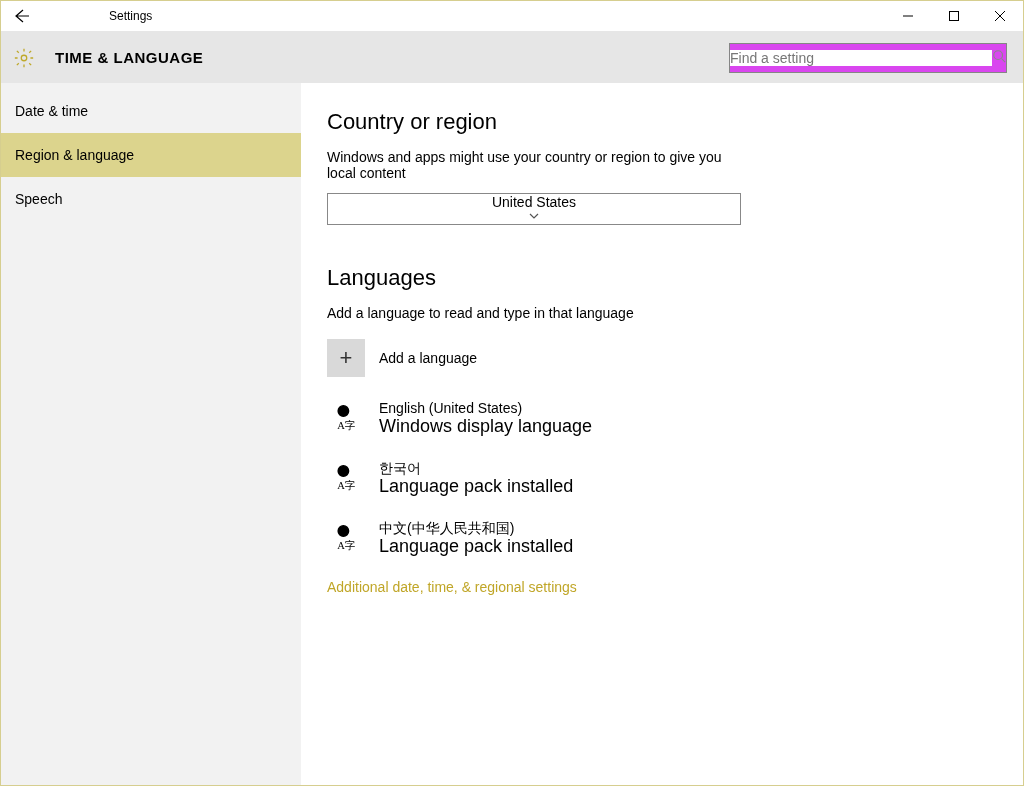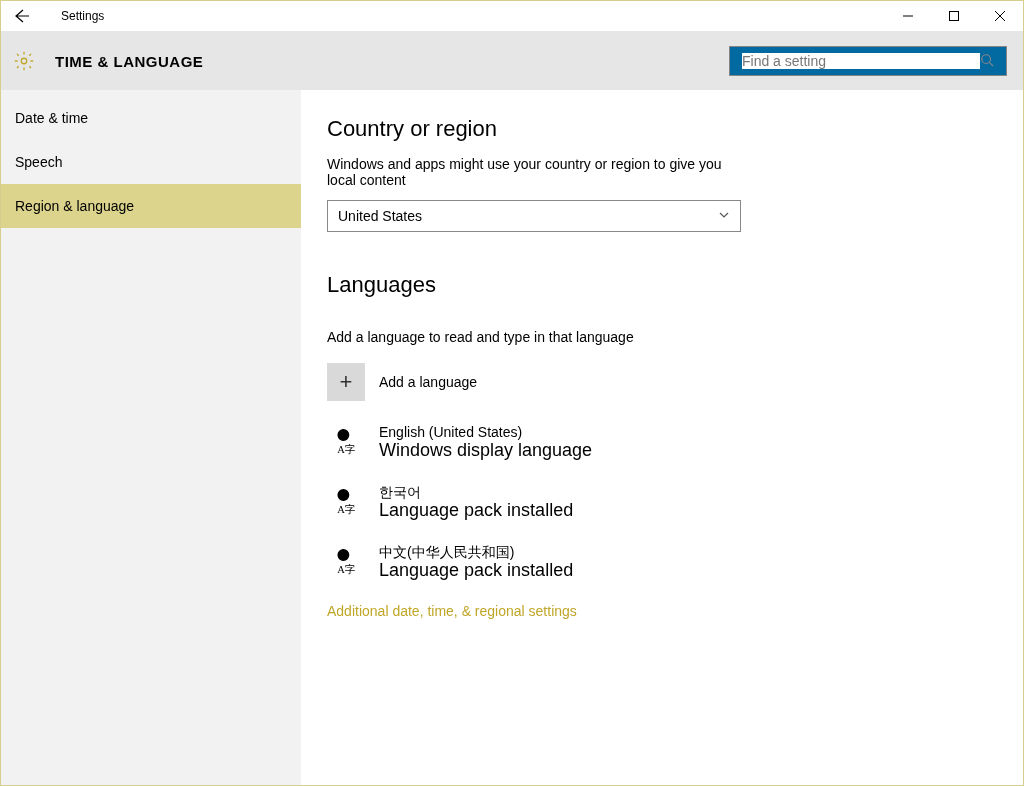"Settings" .titlebar { gap: none -> 48px }
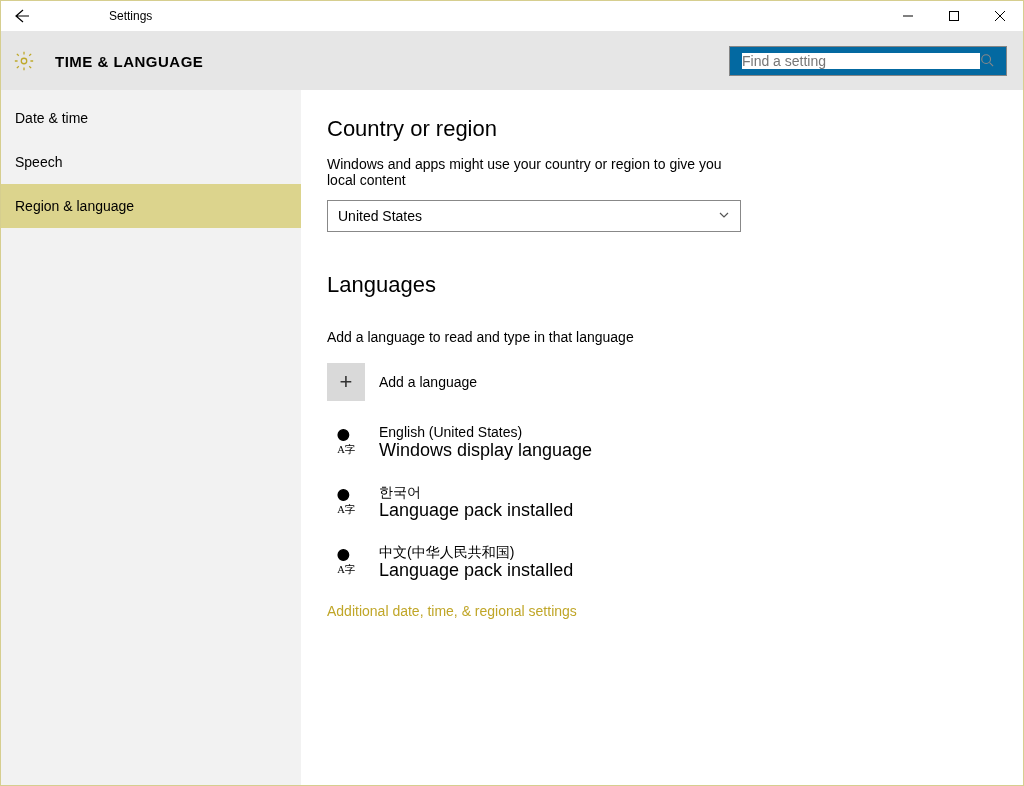"TIME & LANGUAGE" .header { height: 59px -> 52px }
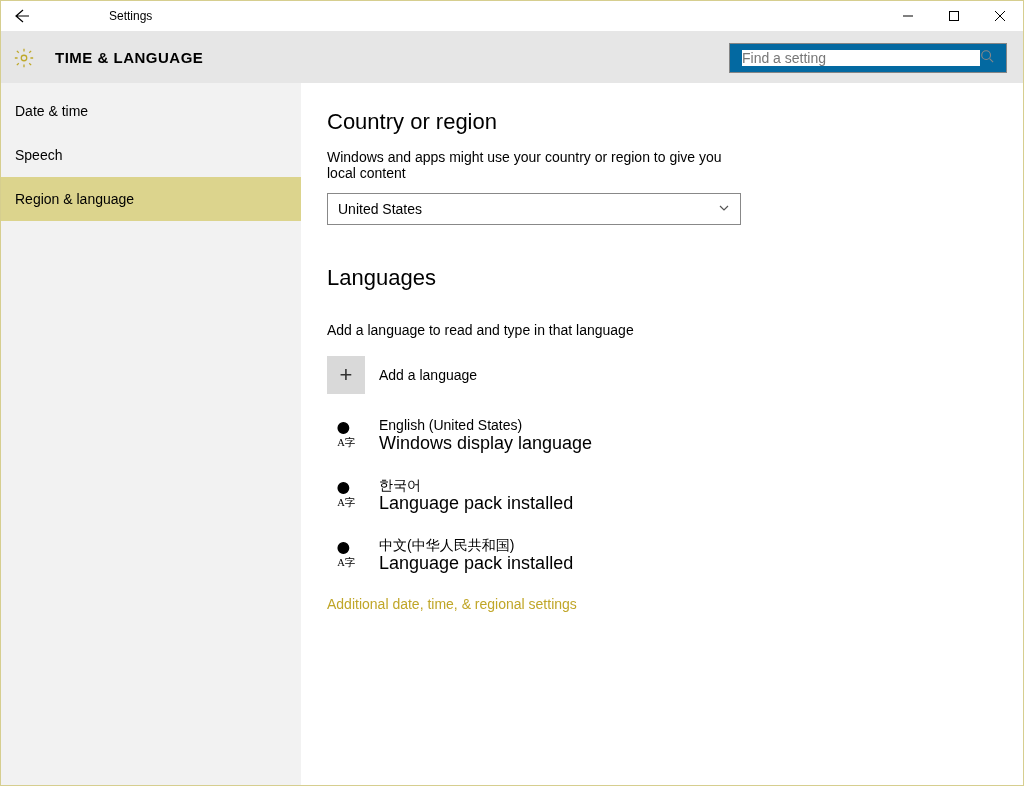"Find a setting" .search-wrap { background: #0369a1 -> #d946ef; padding: 0 12px -> 0 0 }
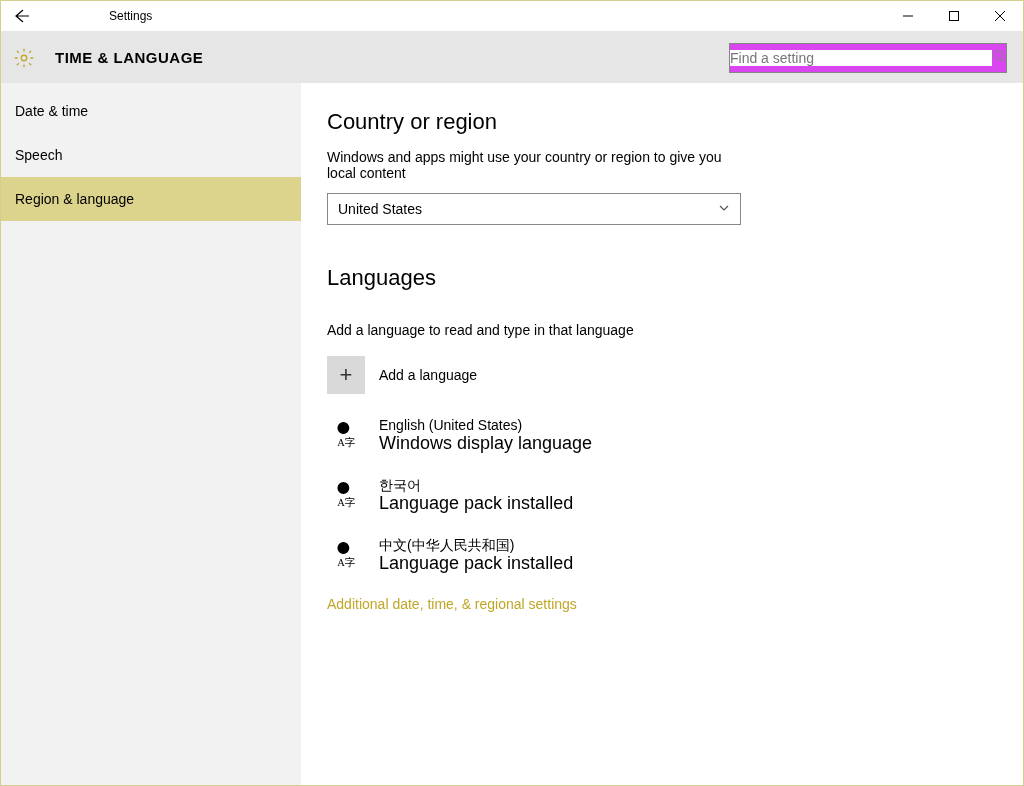"Speech" div.side-item { order: before "Region & language" -> after "Region & language" }
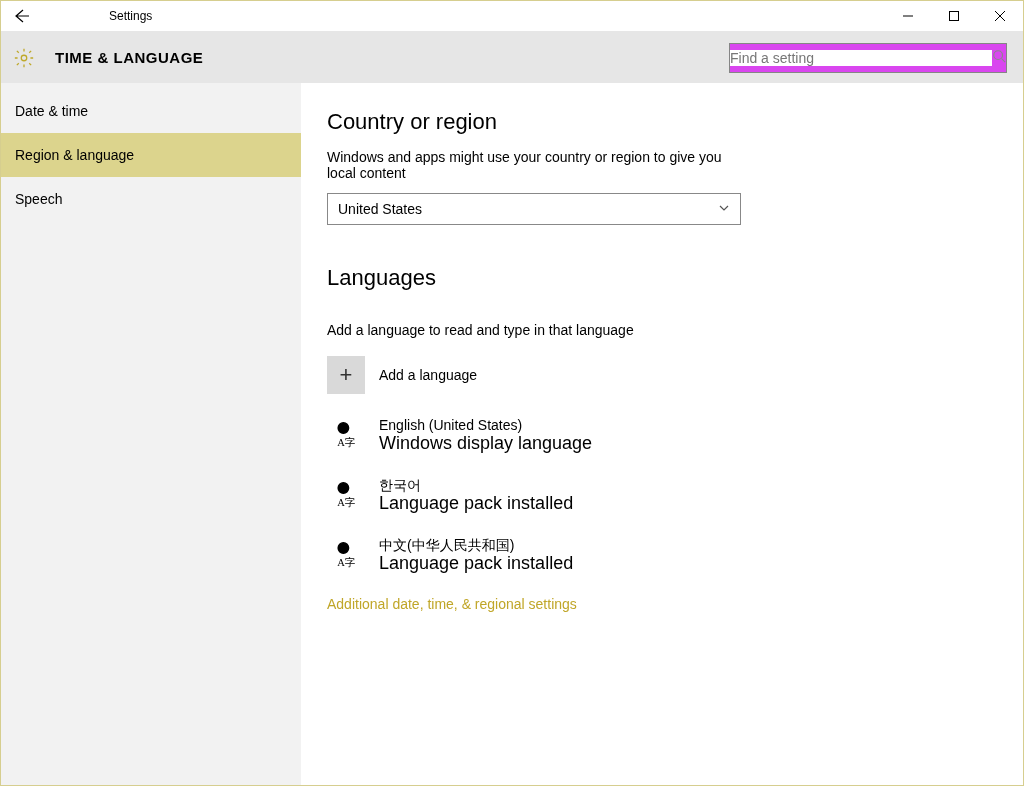"United States" .dropdown { flex-direction: none -> column }
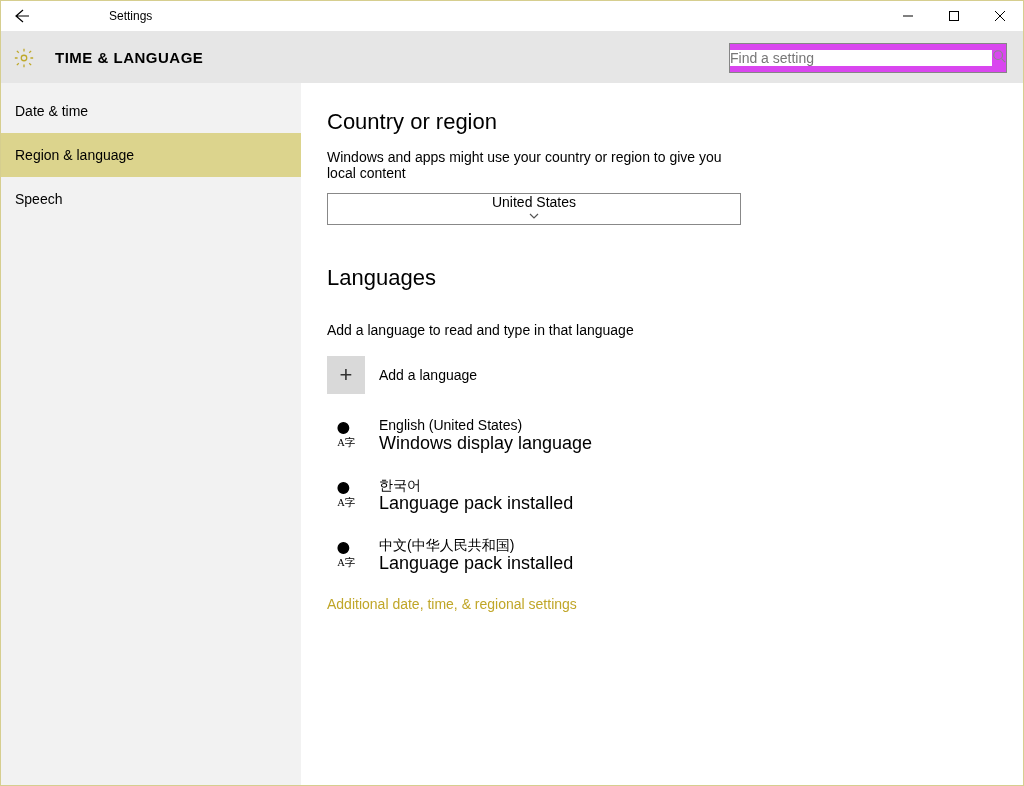"Languages" .sec-title2 { margin: 10px 0 31px 0 -> 10px 0 14px 0 }
